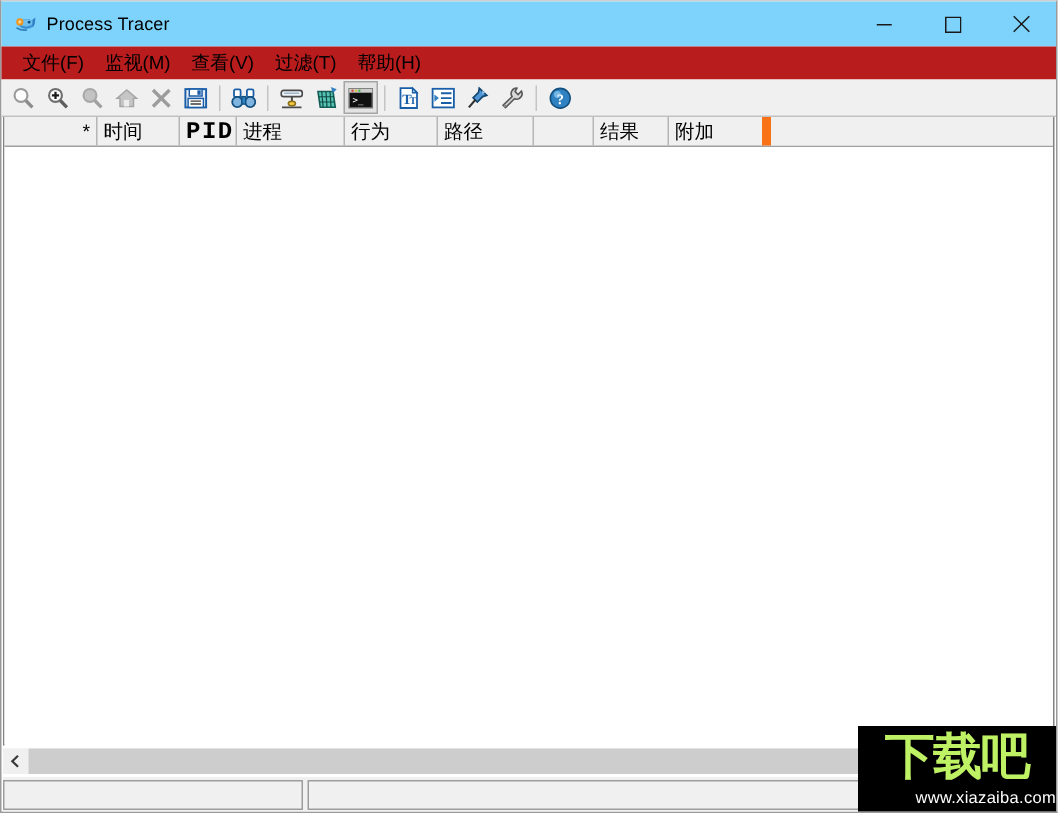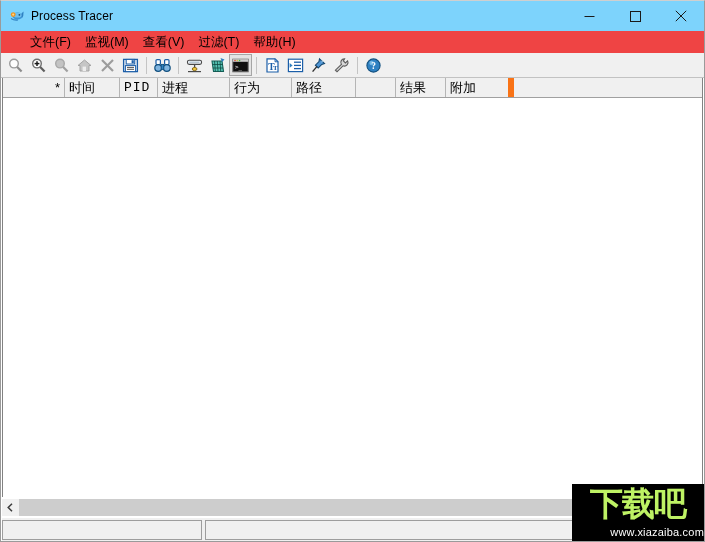"文件(F)" .menubar { background: #ef4444 -> #b91c1c; padding-left: 22px -> 7px }
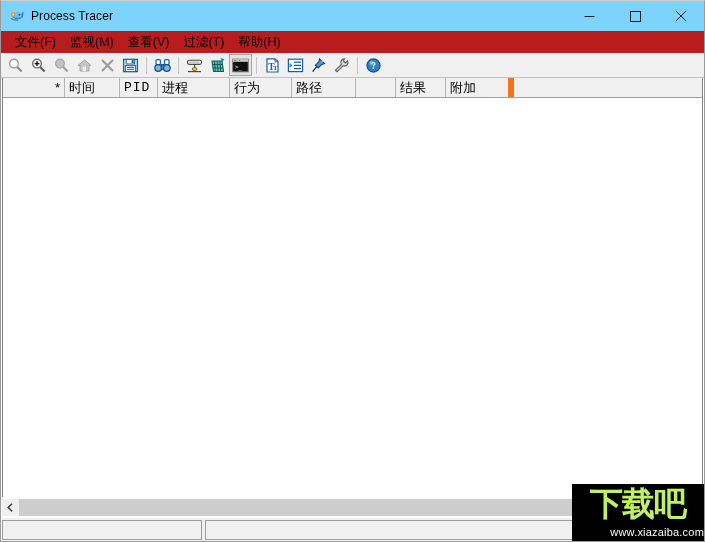"PID" .col.mono { font-size: 13px -> 16px; font-weight: normal -> bold }
